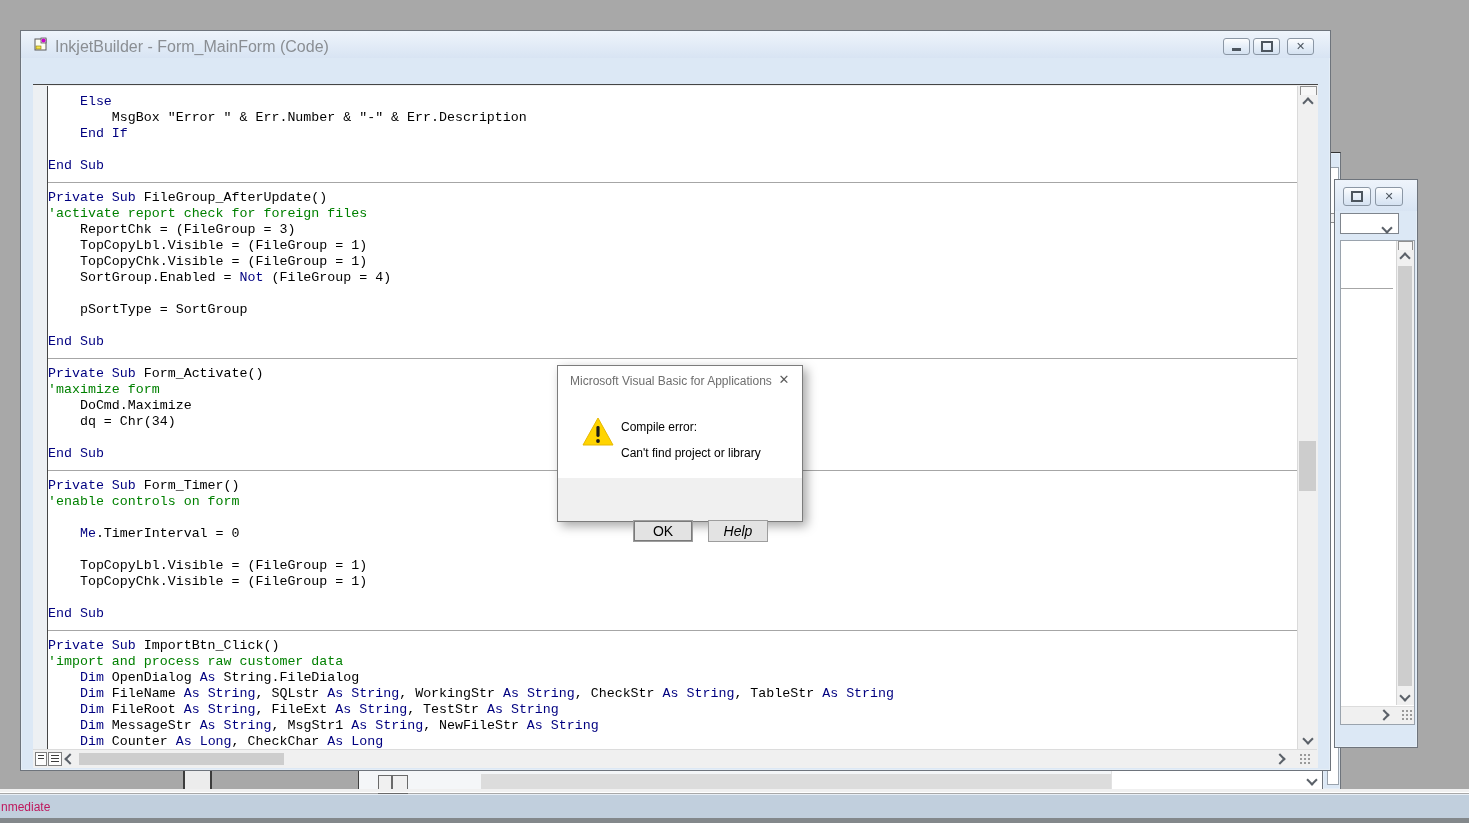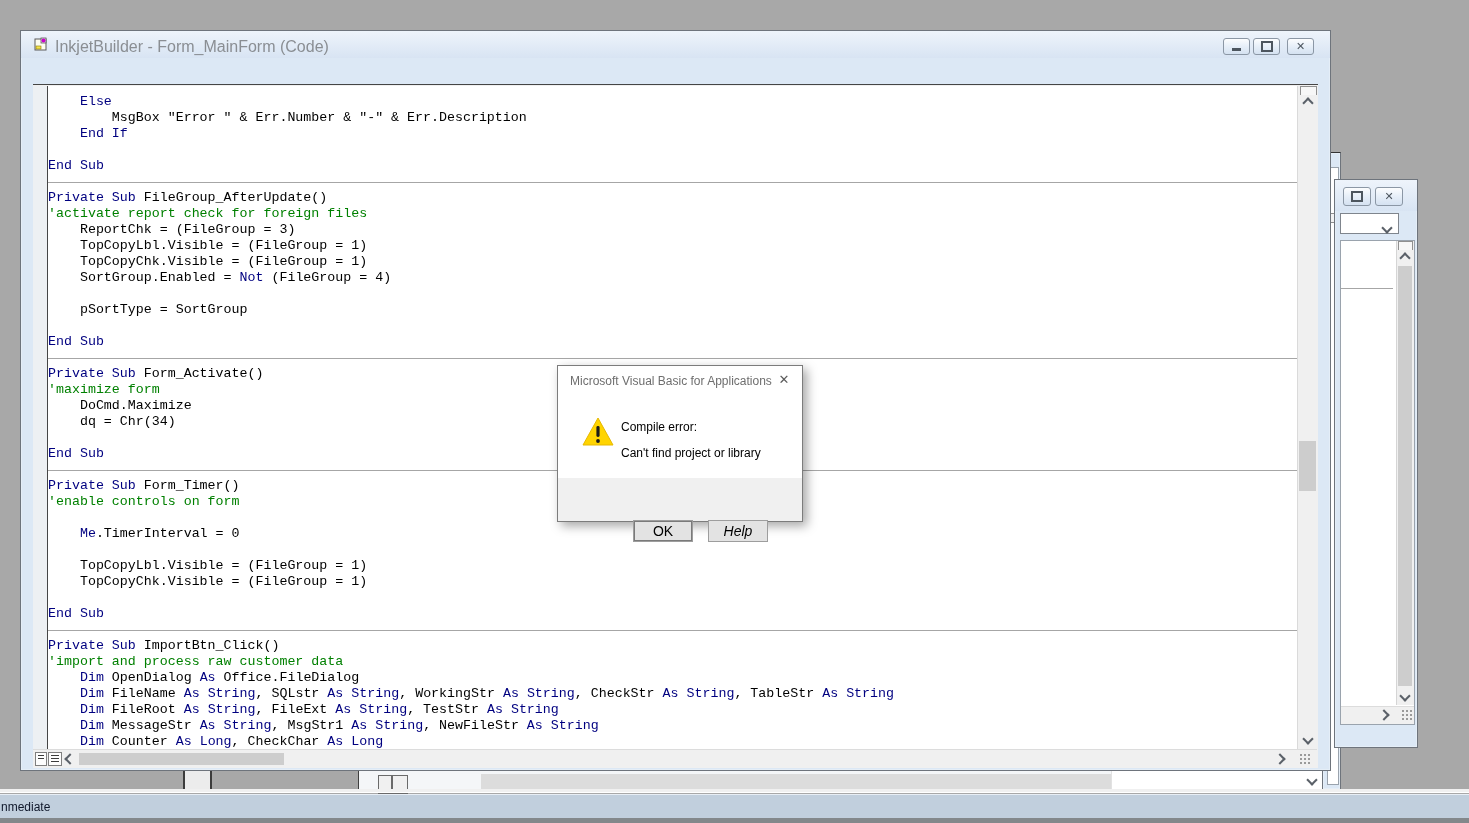"Office.FileDialog" span.seg-n { text: Office.FileDialog -> String.FileDialog }
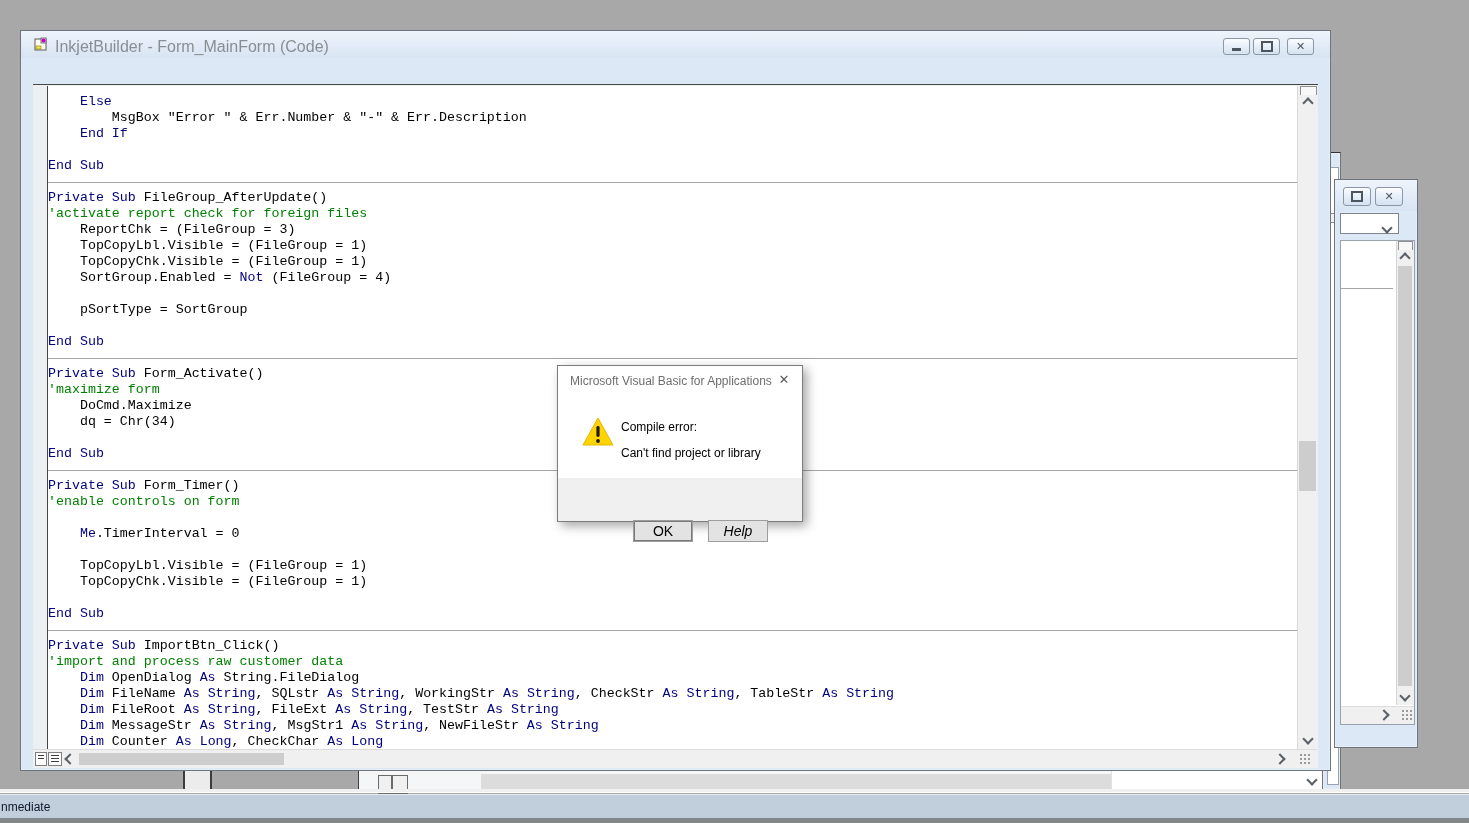"nmediate" #immediate-title-text { color: #0f172a -> #be185d }
